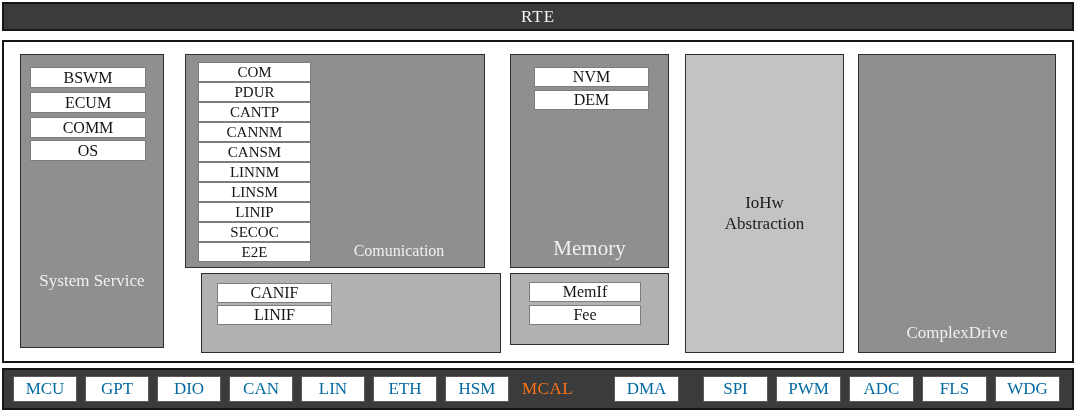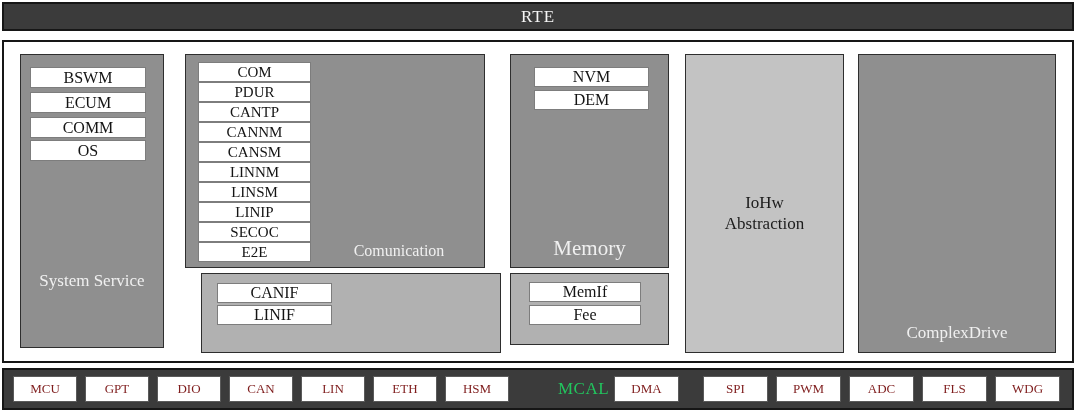"MCU" .mcal-chip { color: #7f1d1d -> #0369a1; font-size: 13px -> 17px }
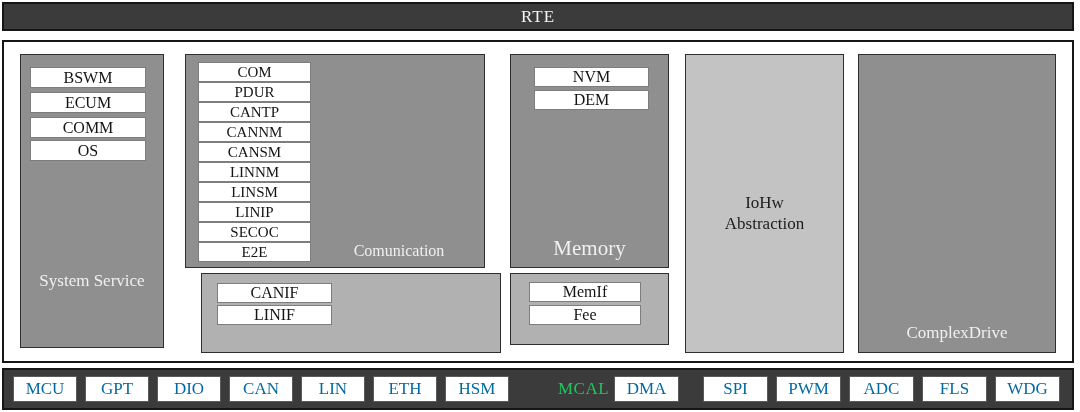"MCAL" .mcal-label { color: #22c55e -> #f97316; left: 532px -> 496px }
